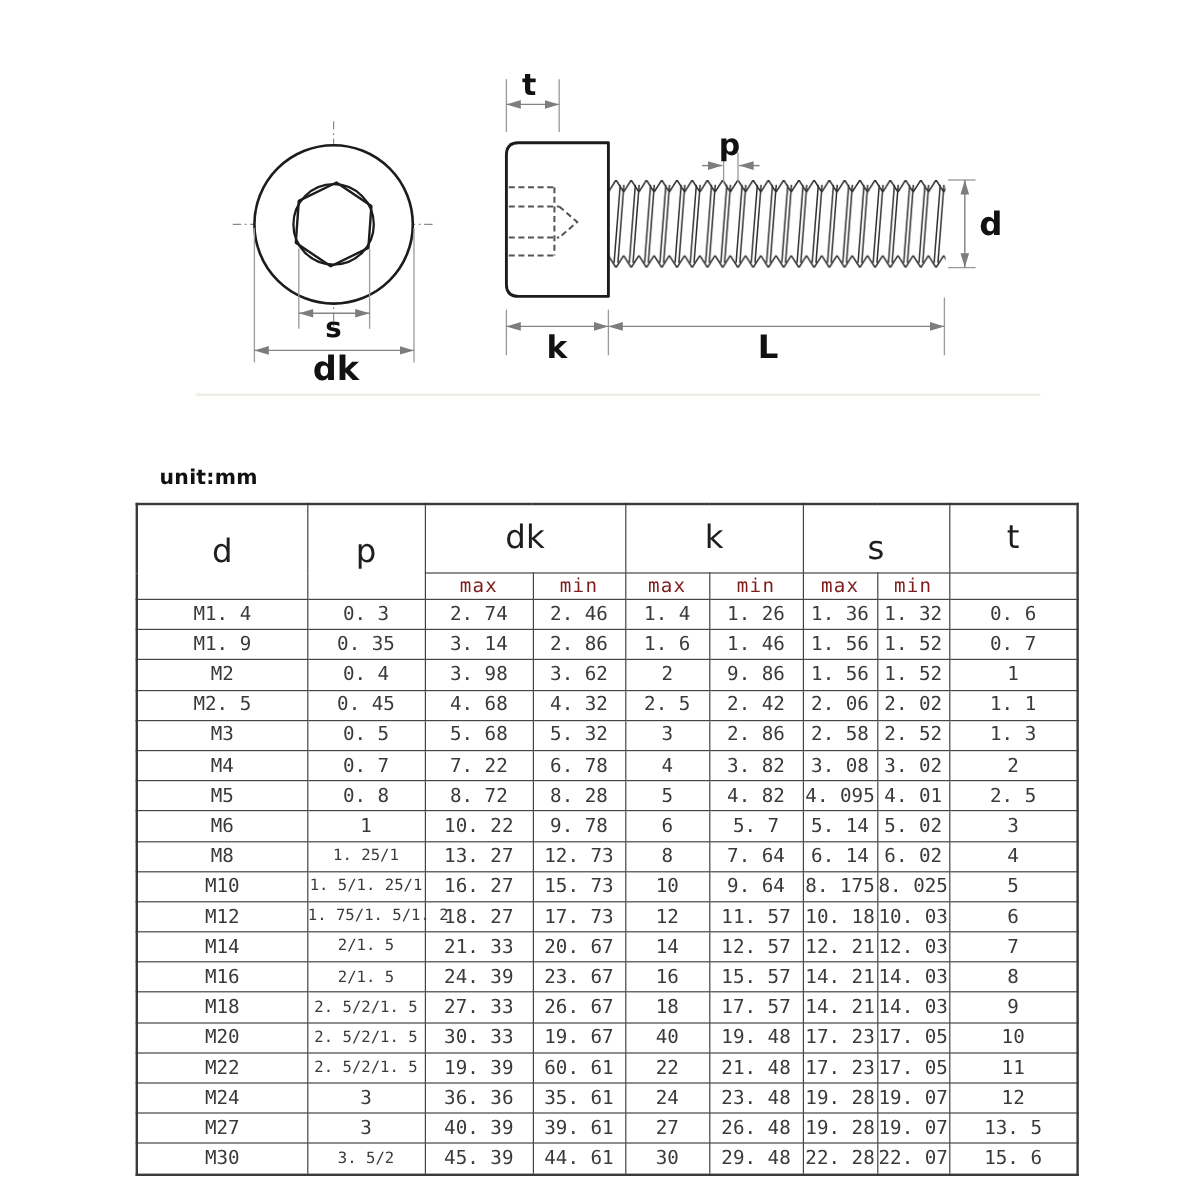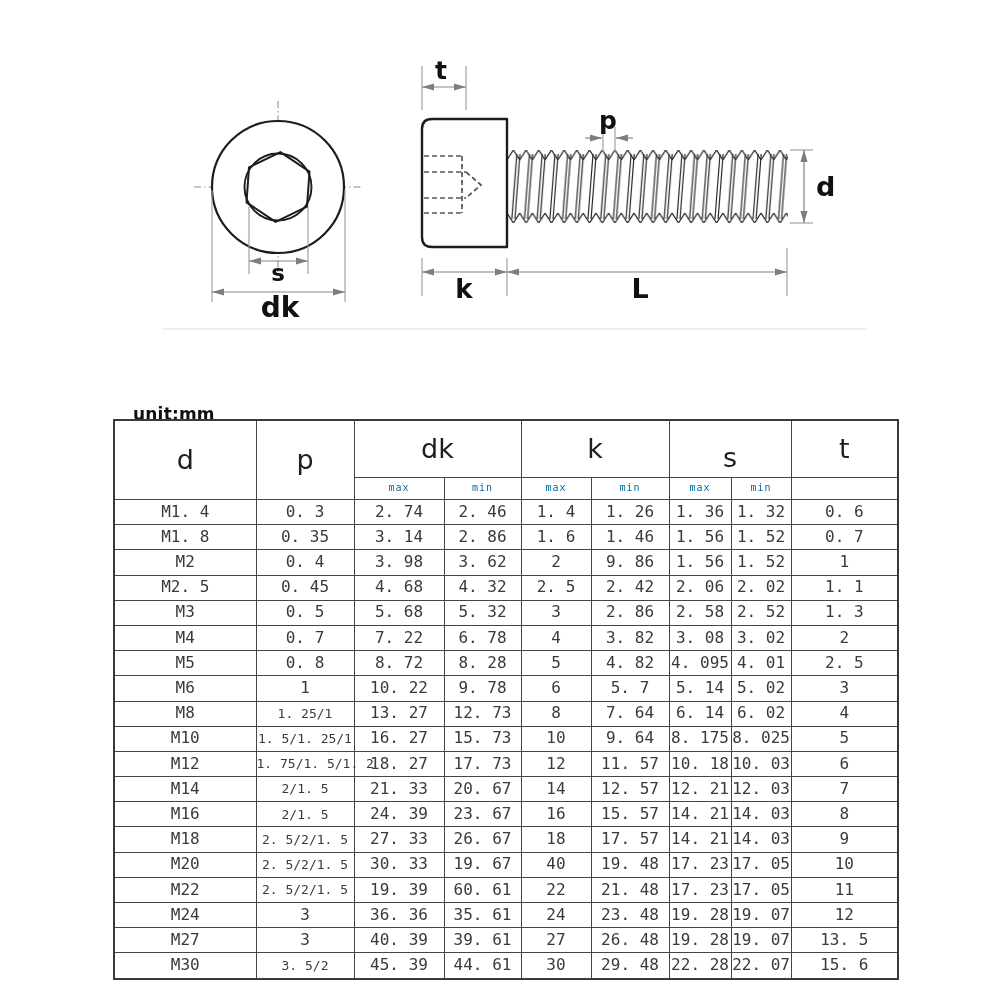"unit:mm" .unit-label { top: 404px -> 388px }
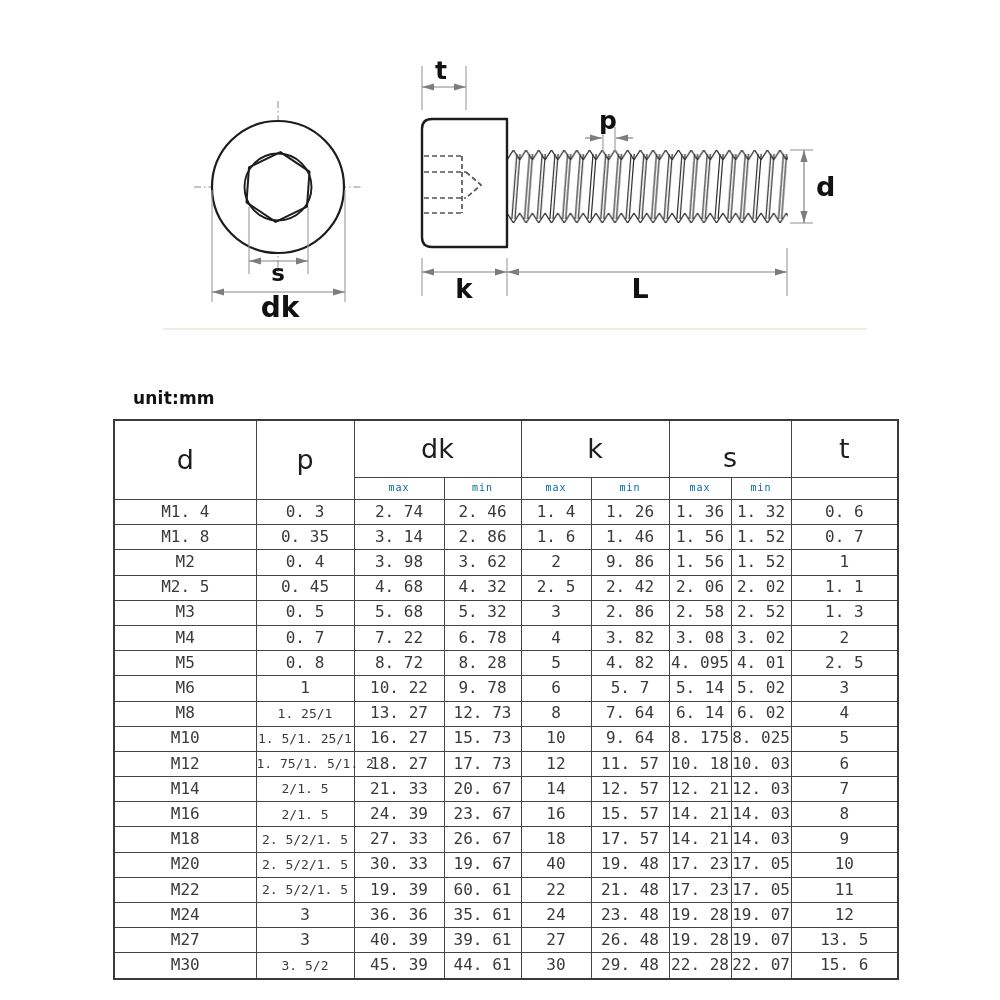"max" tr.h2 th { color: #0369a1 -> #7f1d1d; font-size: 10px -> 16px }
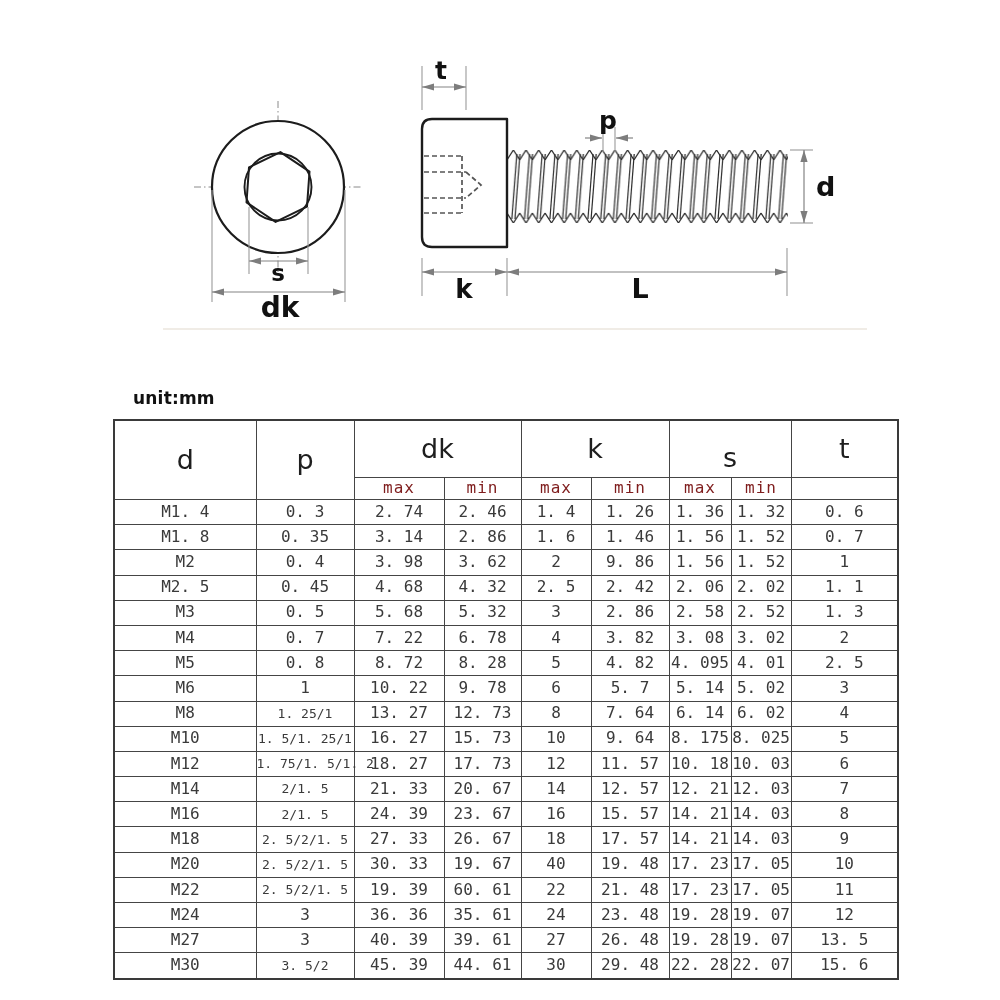"M1. 8" td { text: 8 -> 9 }
